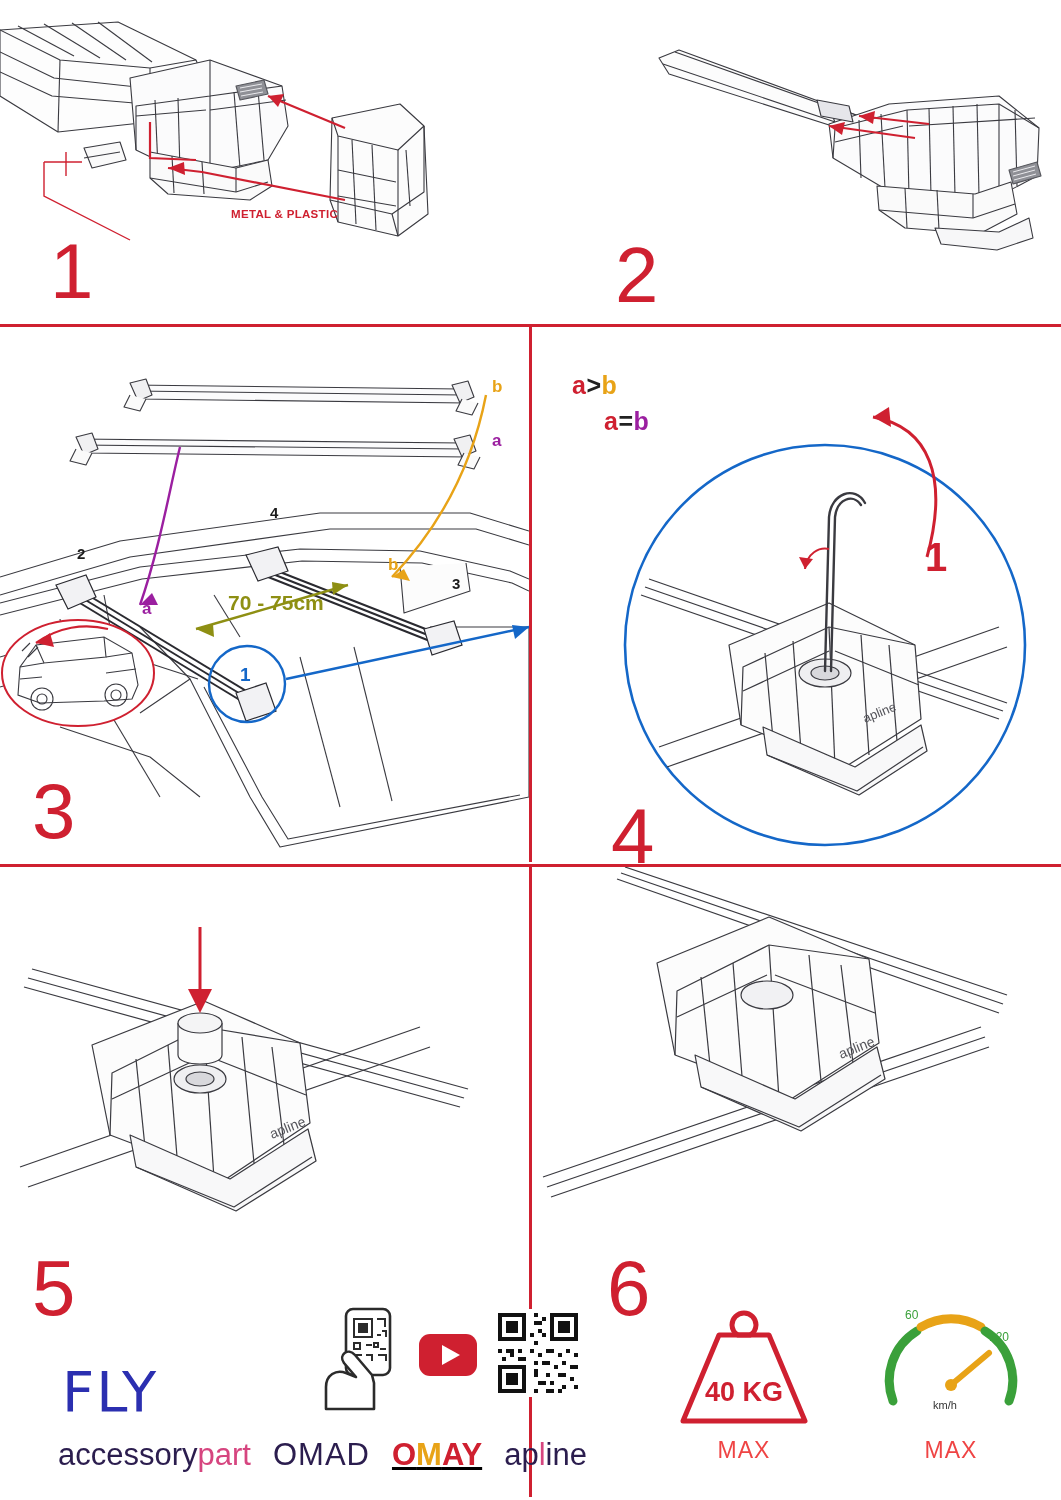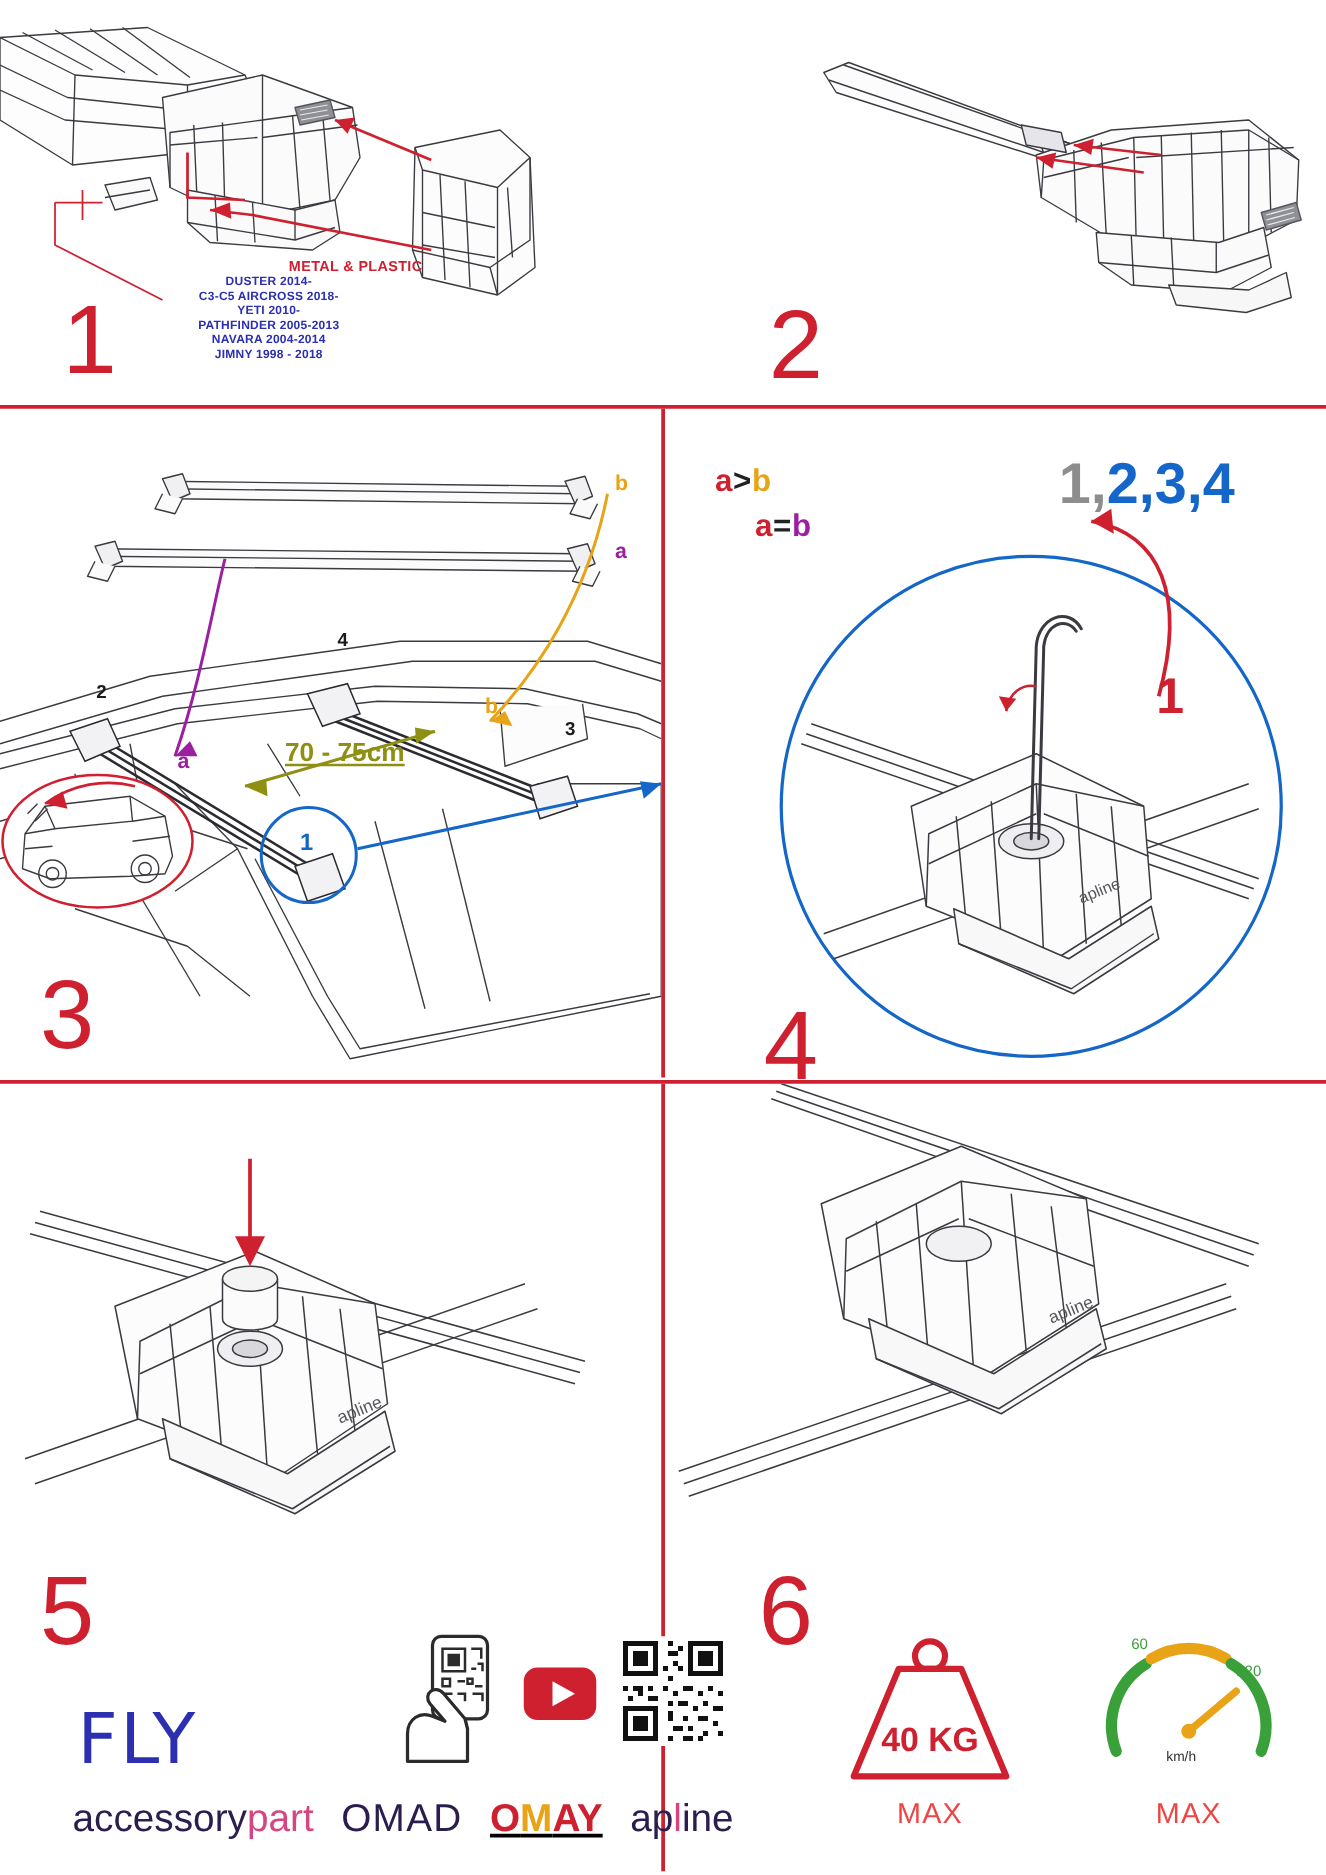"DUSTER 2014-" div.metal-list { html: <div> <div>DUSTER 2014-</div> <div>C3-C5 AIRCROSS 2018-</div> <div>YETI 2010-</div> <div>PATHFINDER 2005-2013</div> <div>NAVARA 2004-2014</div> <div>JIMNY 1998 - 2018</div> </div> -> none }
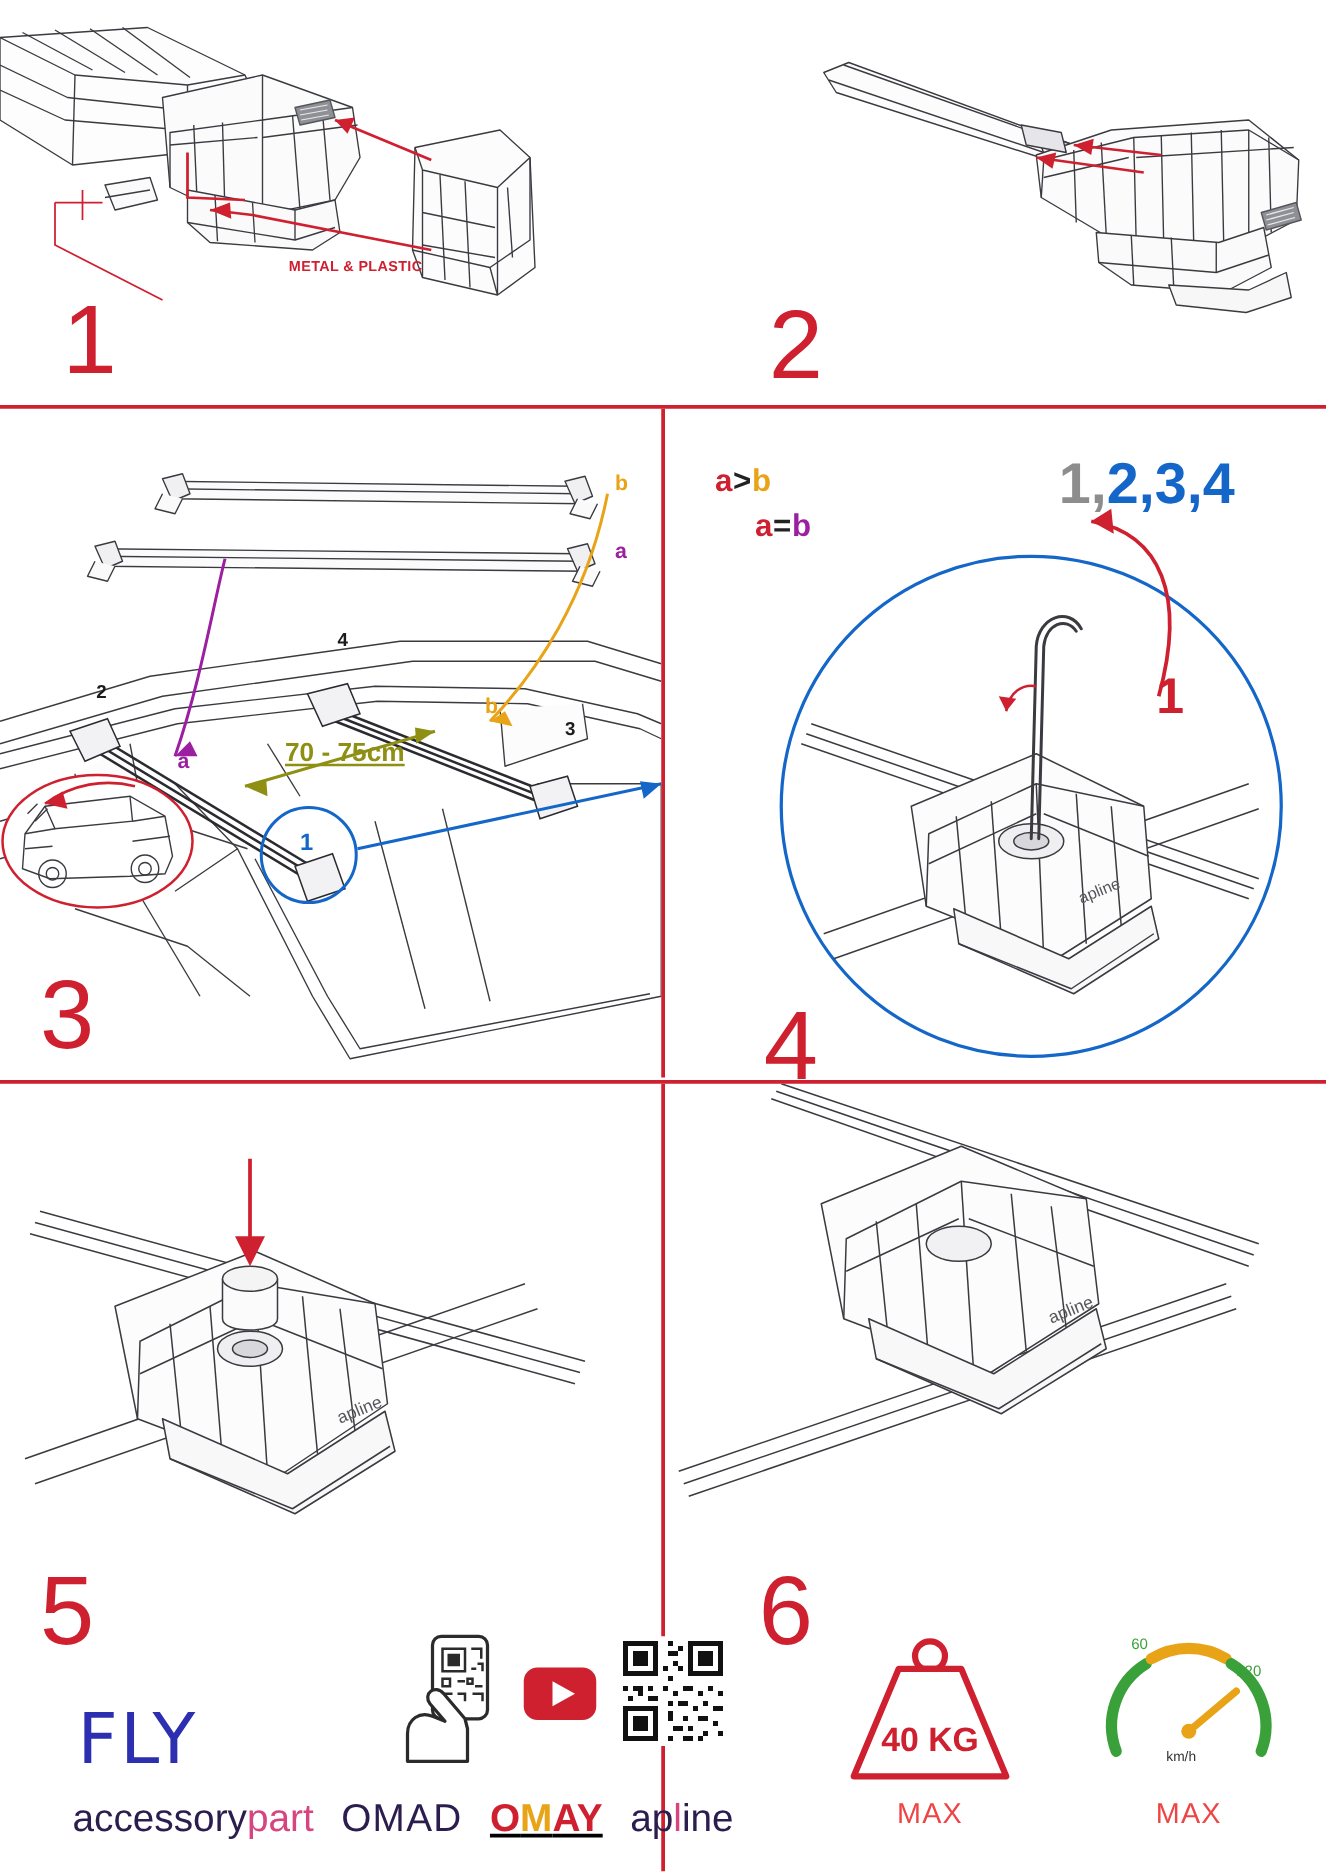"1,2,3,4" div.seq { html: <div> <span>1,</span><span>2,3,4</span> </div> -> none }
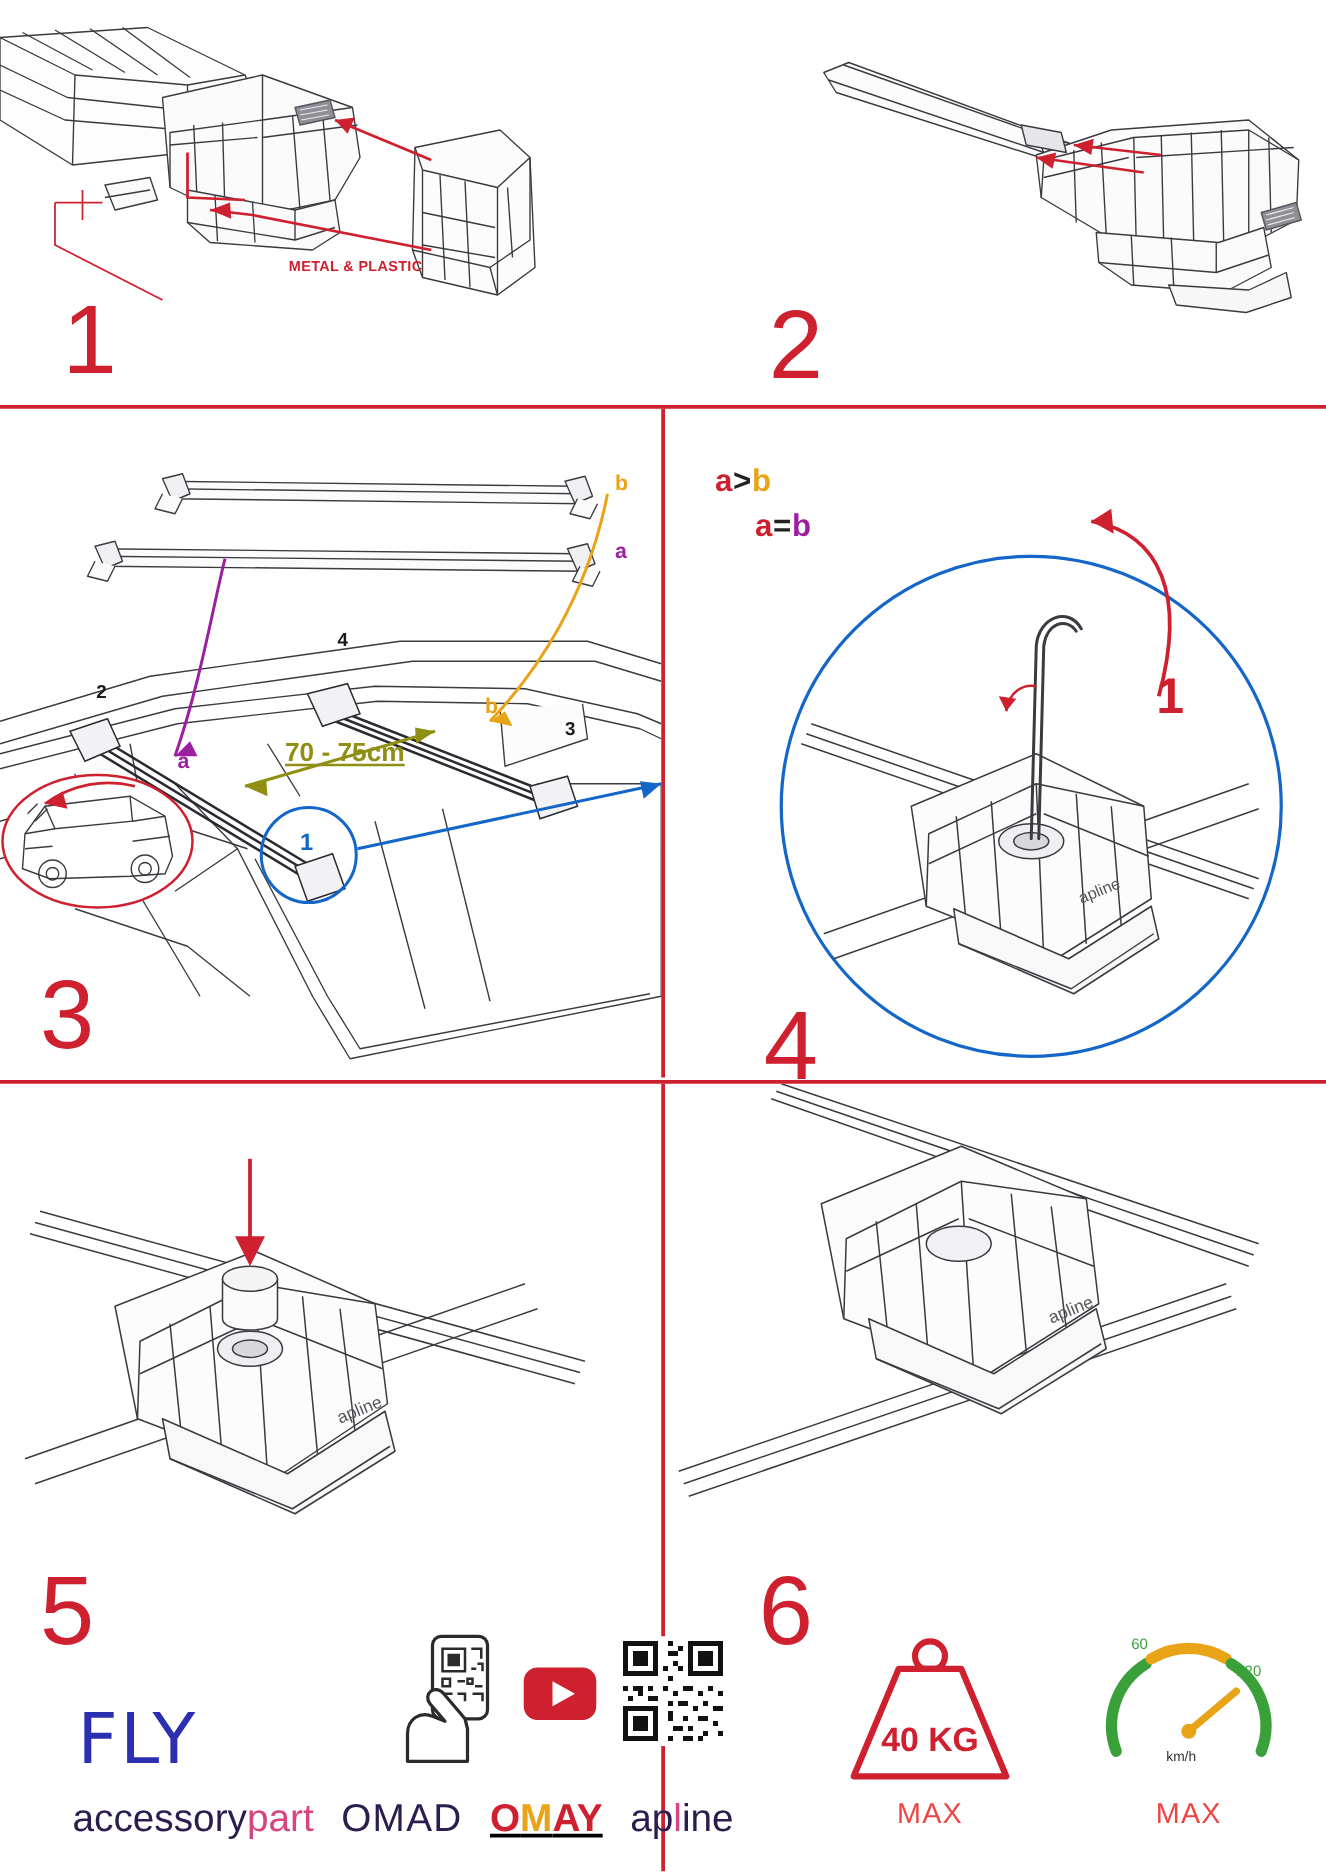"70 - 75cm" .dimtext { text-decoration: underline -> none }
